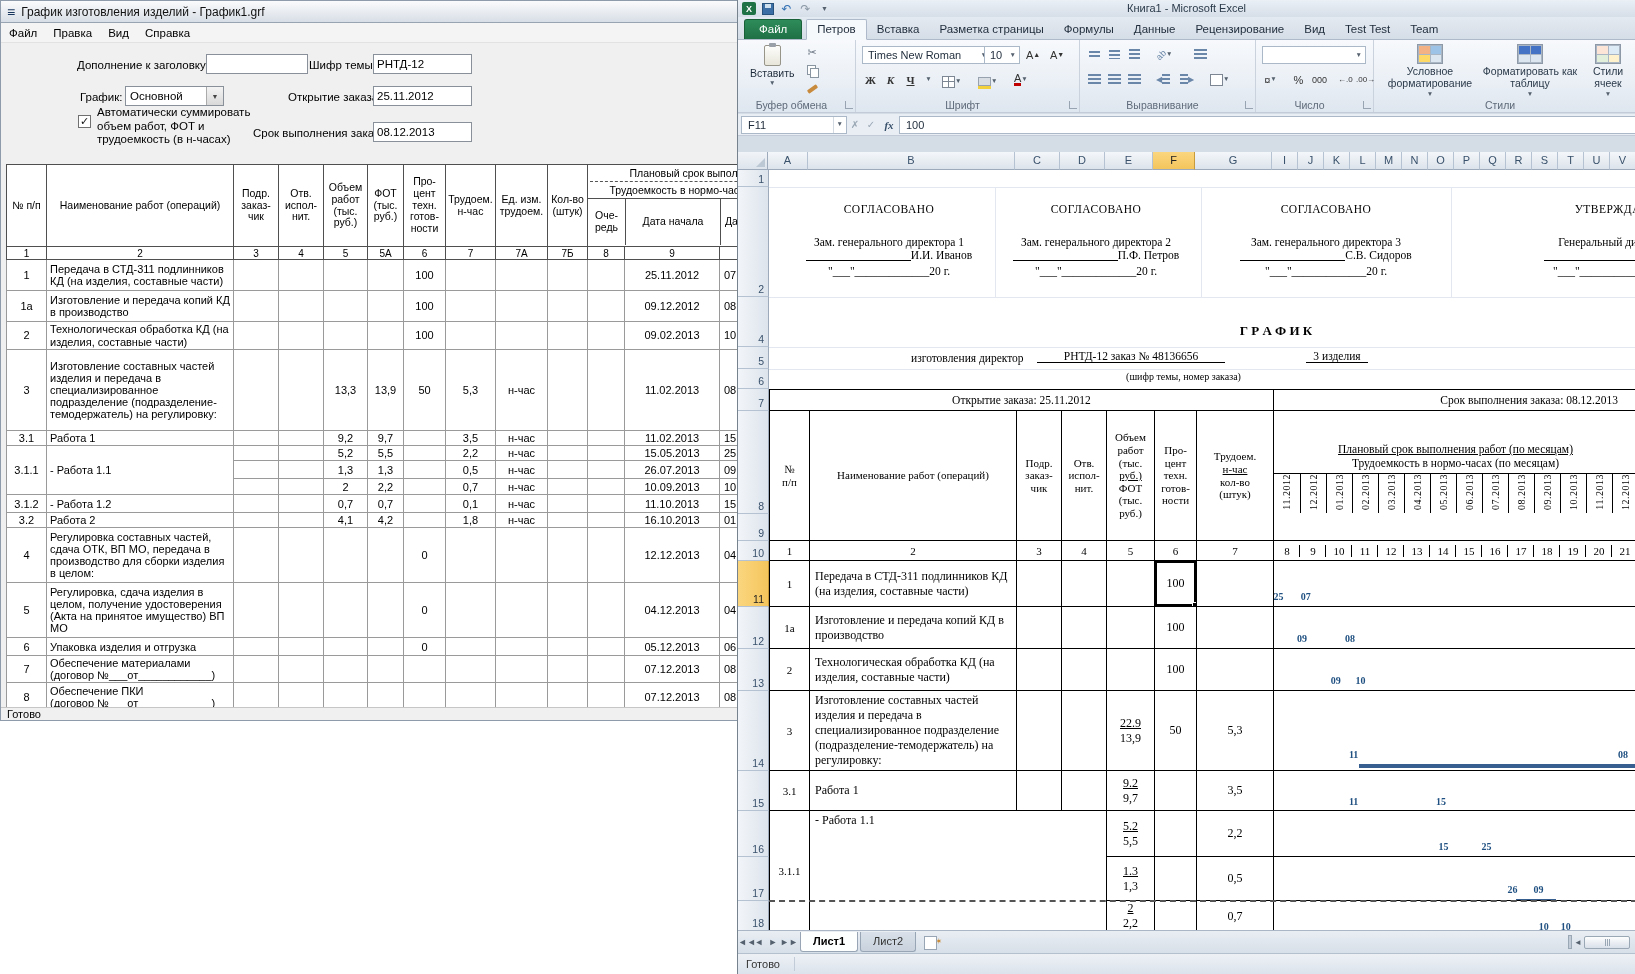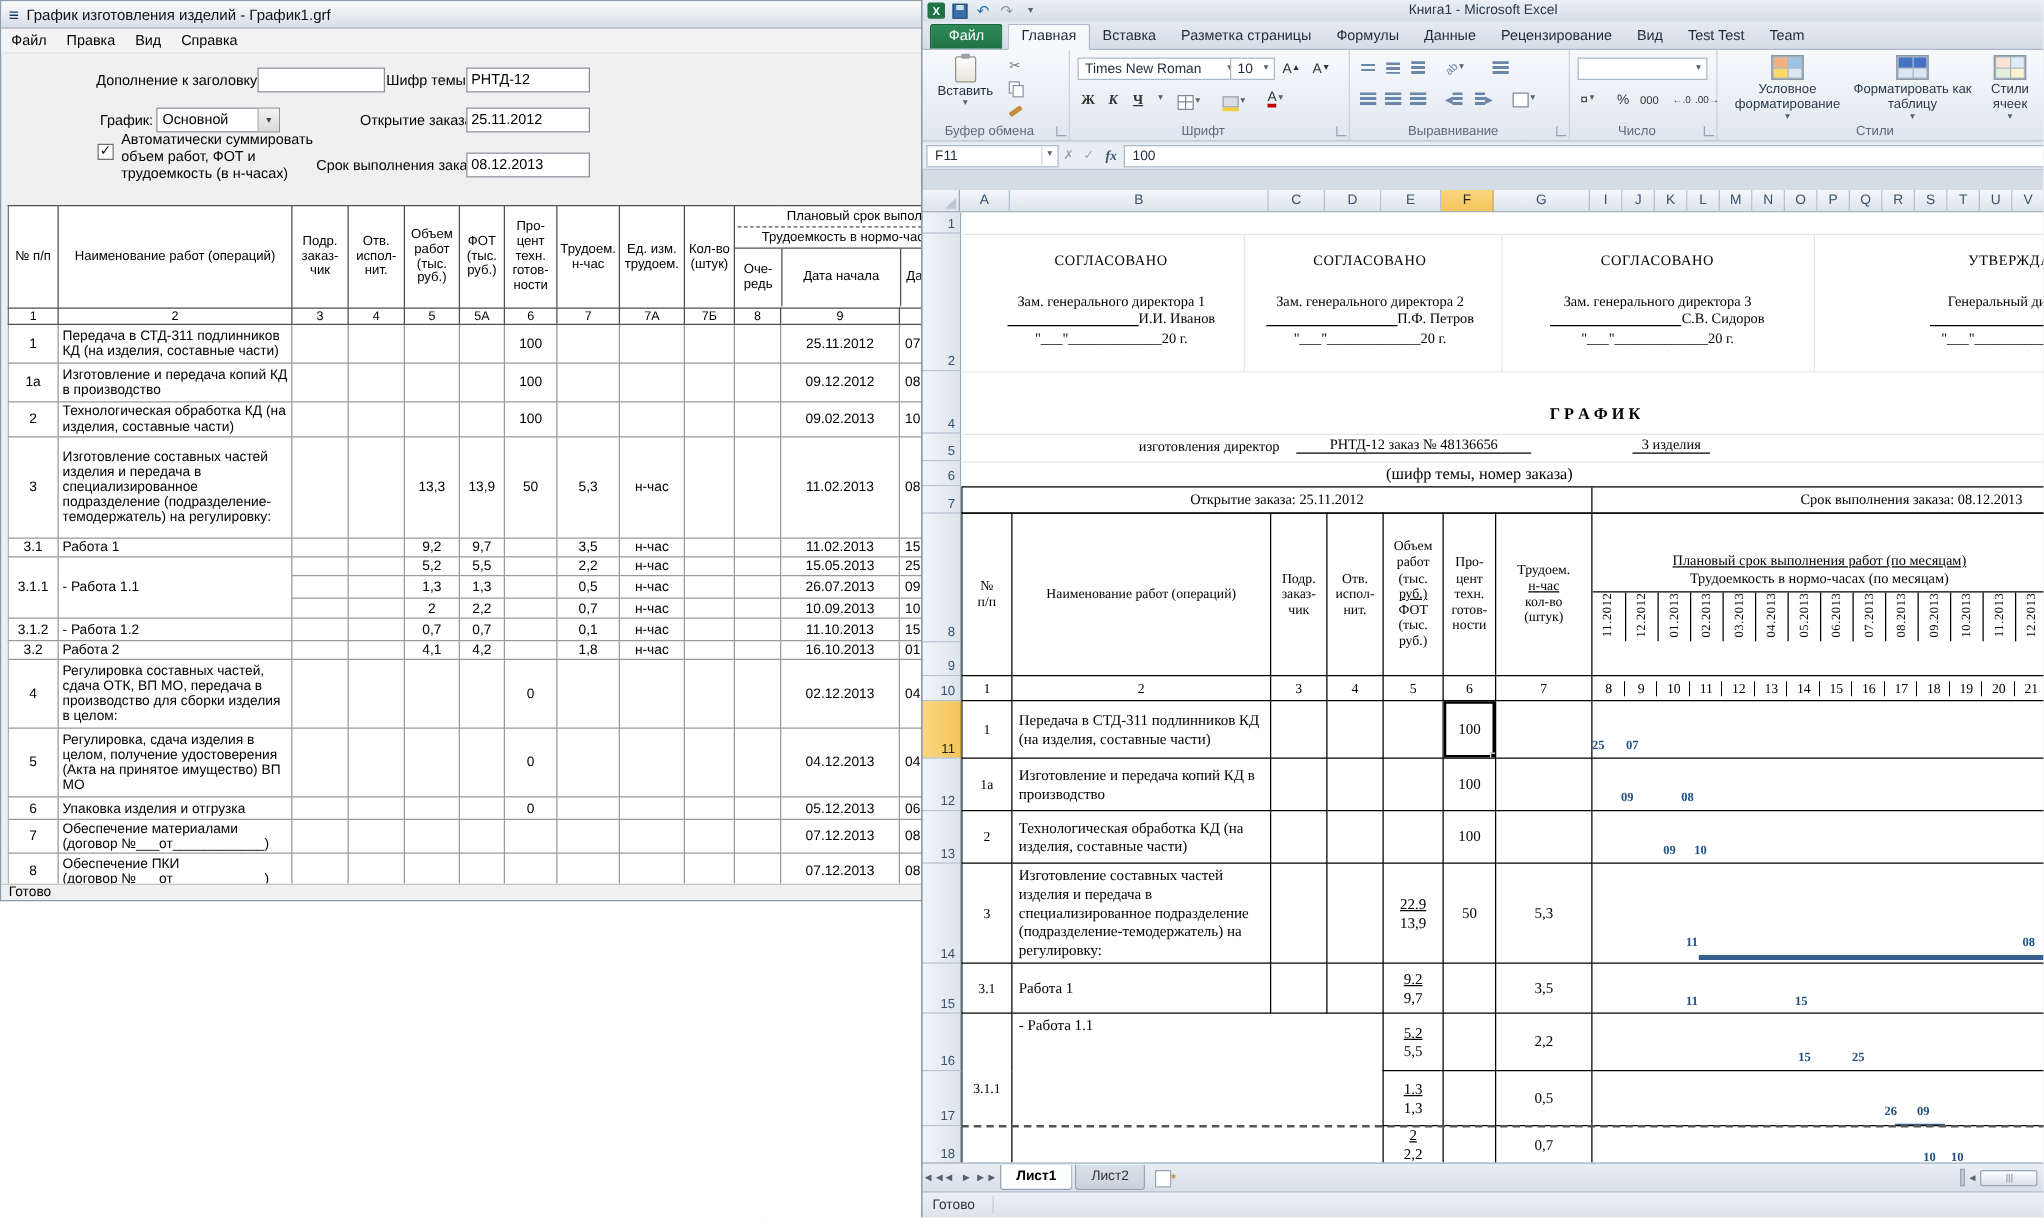"Главная" span.xl-tab { text: Главная -> Петров }
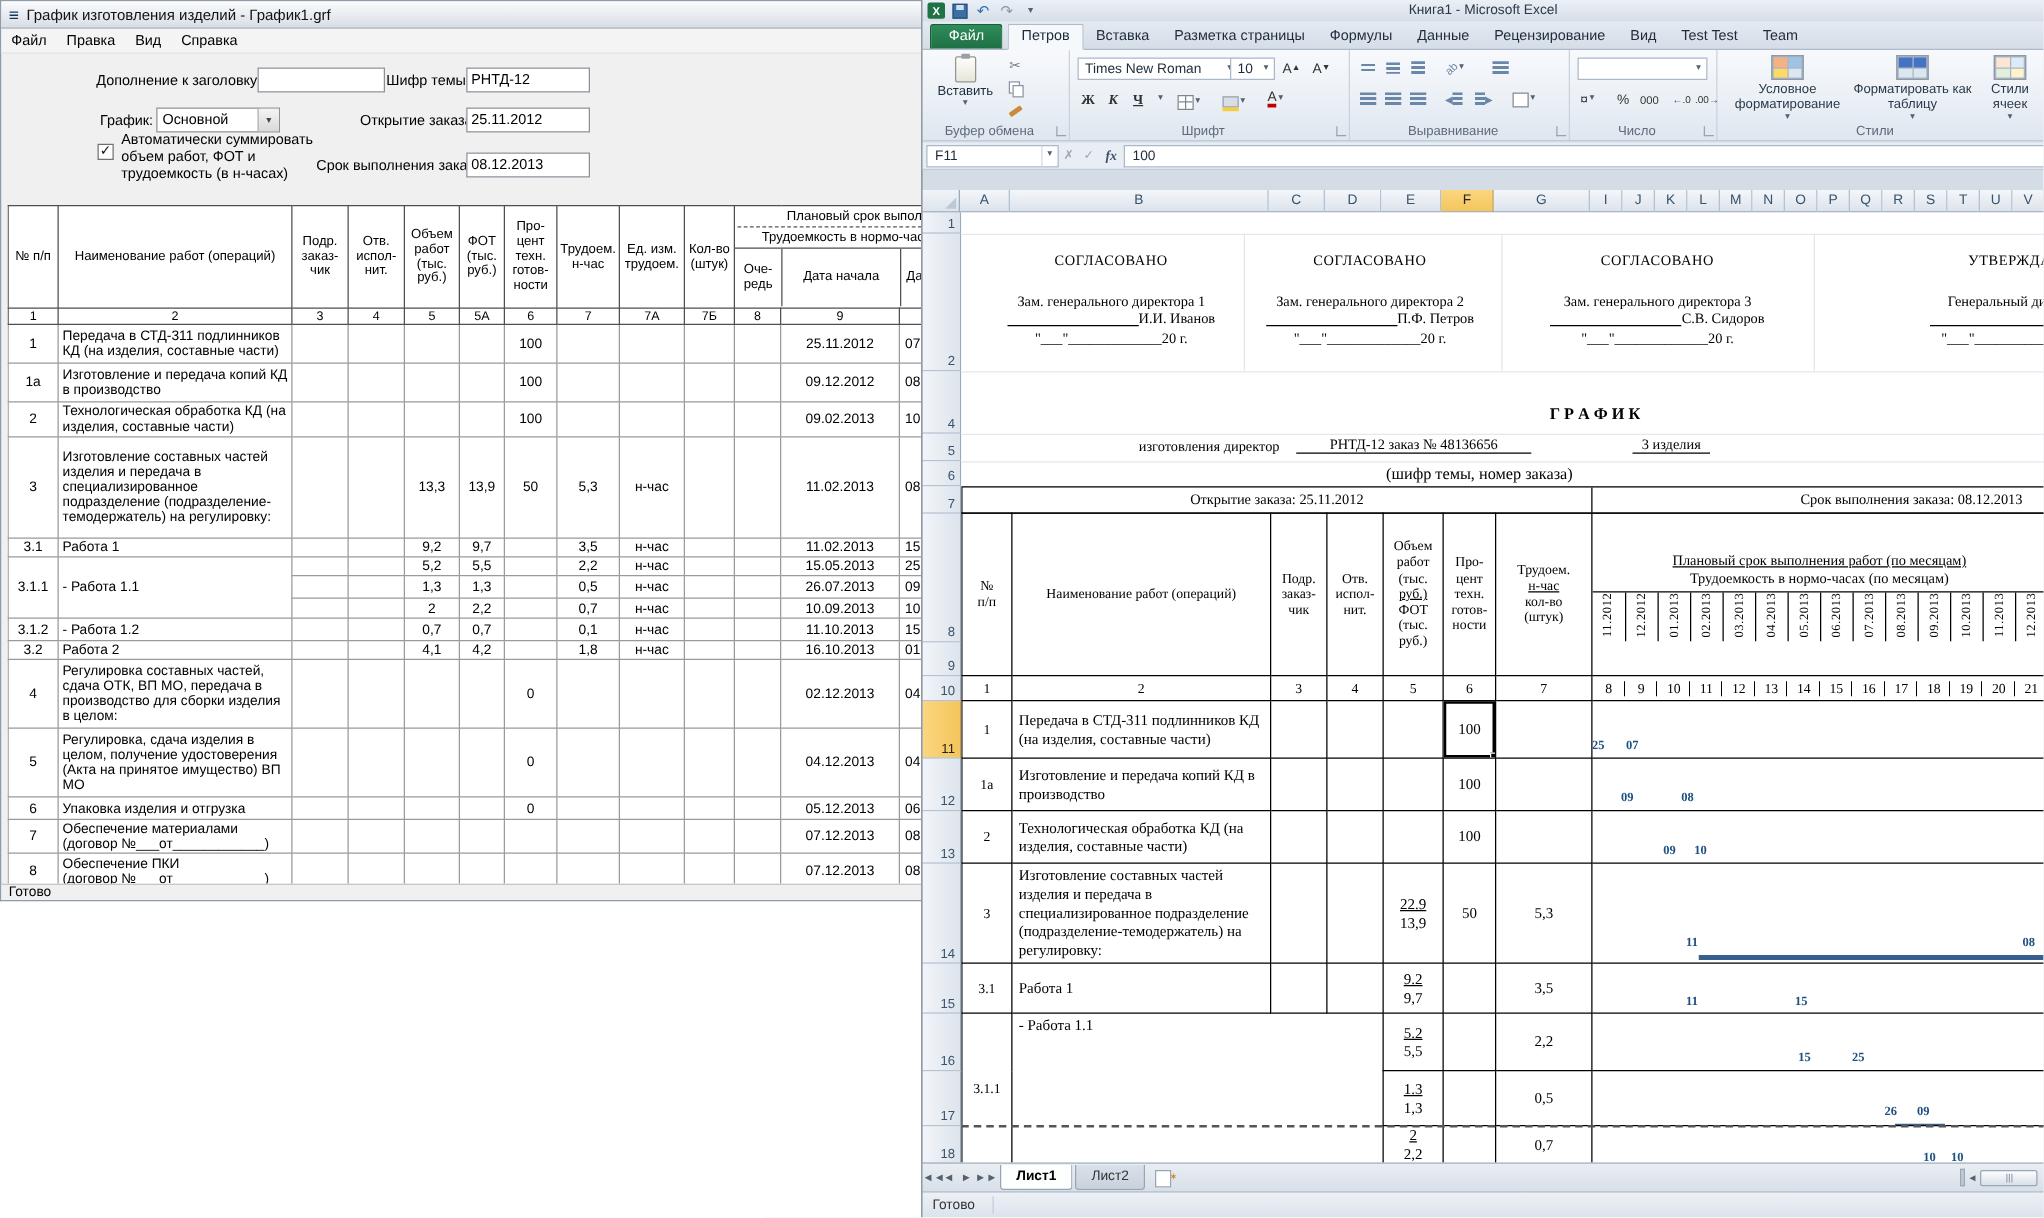"(шифр темы, номер заказа)" .xsub-note { font-size: 13px -> 10px }
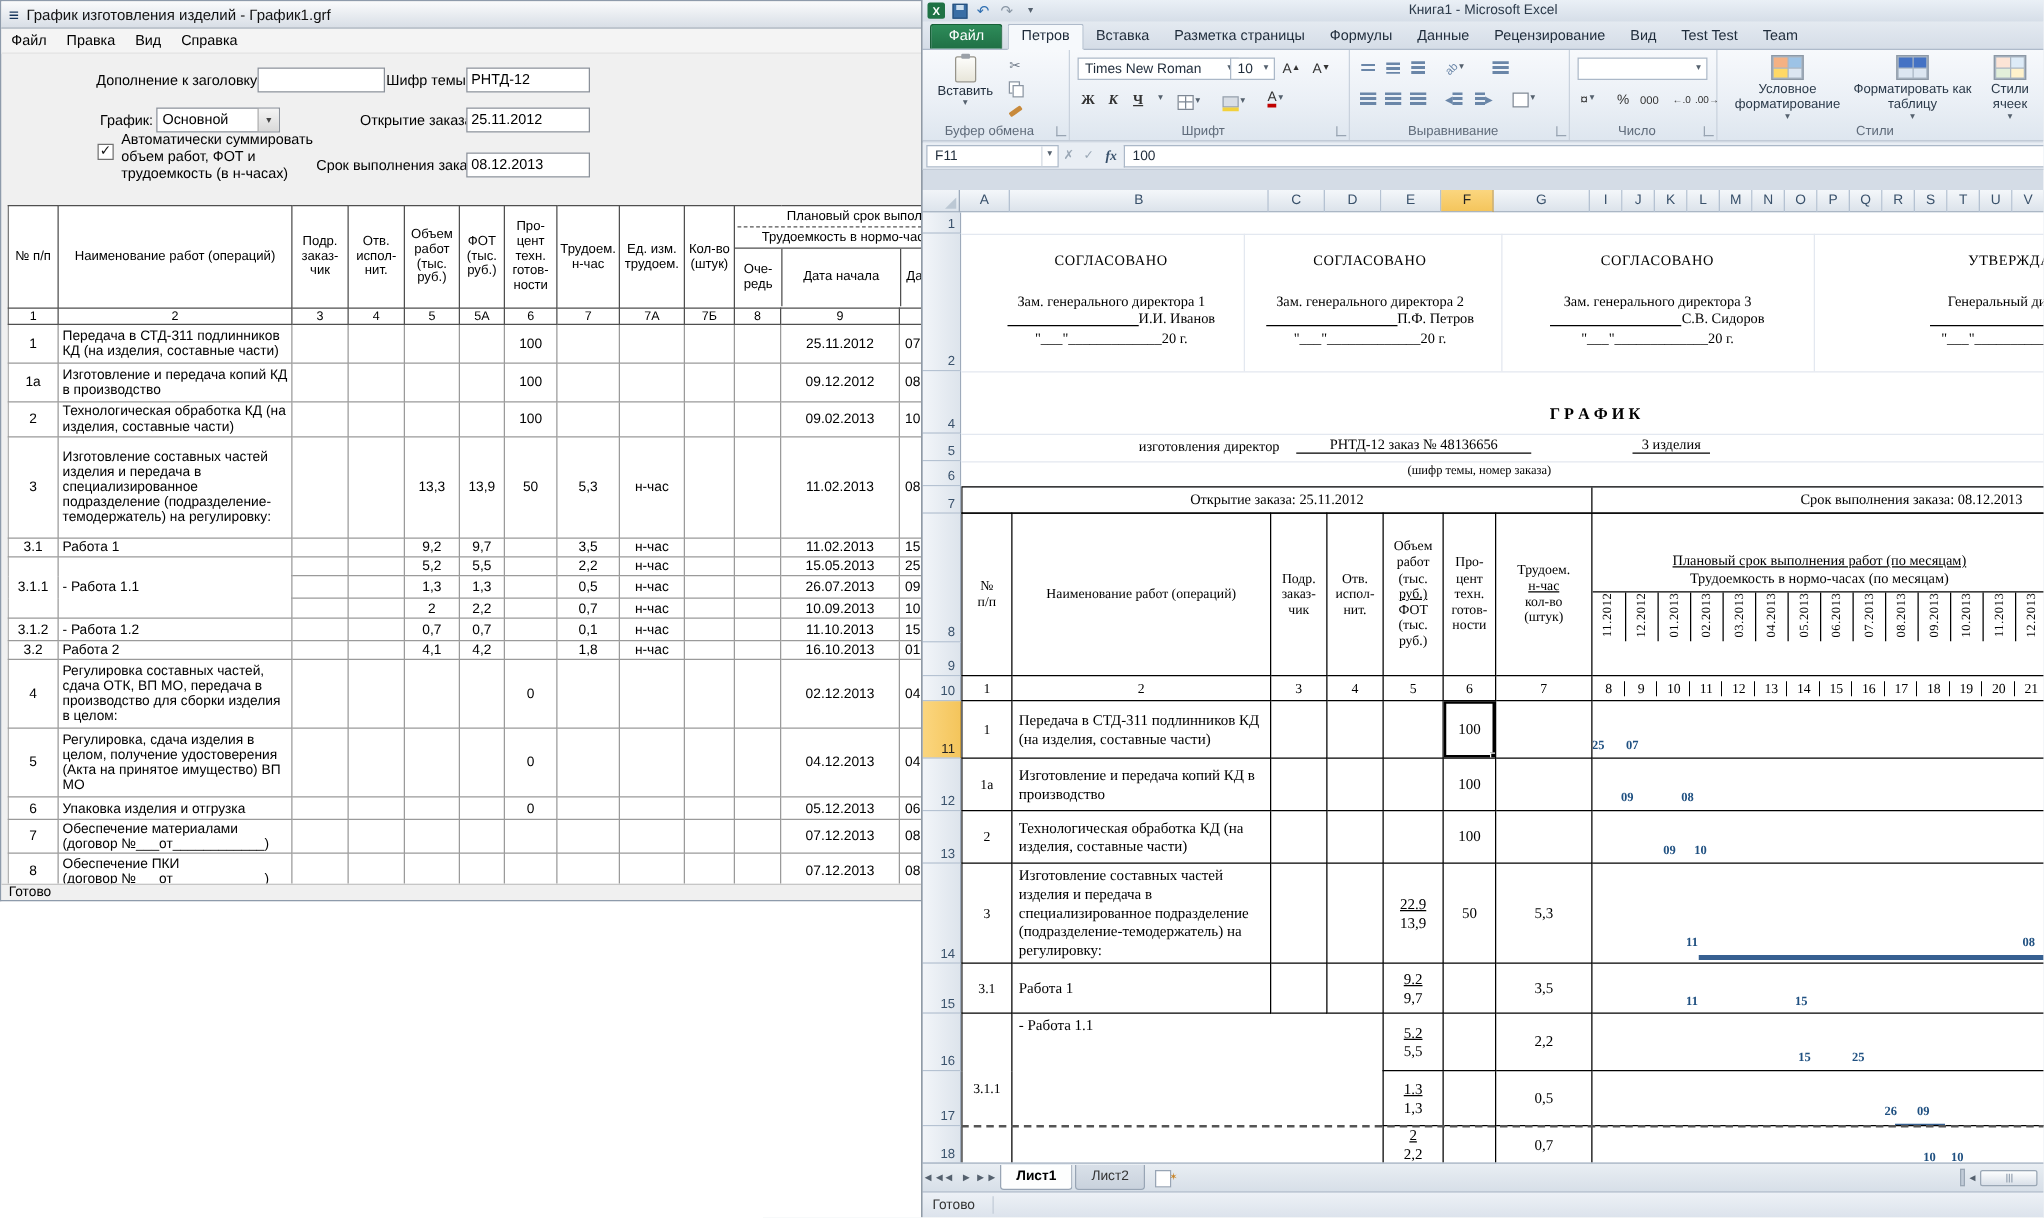"02.12.2013" td { text: 02.12.2013 -> 12.12.2013 }
